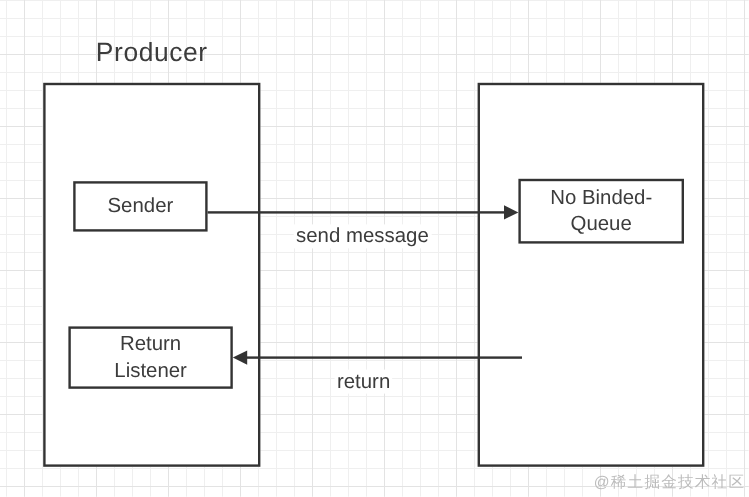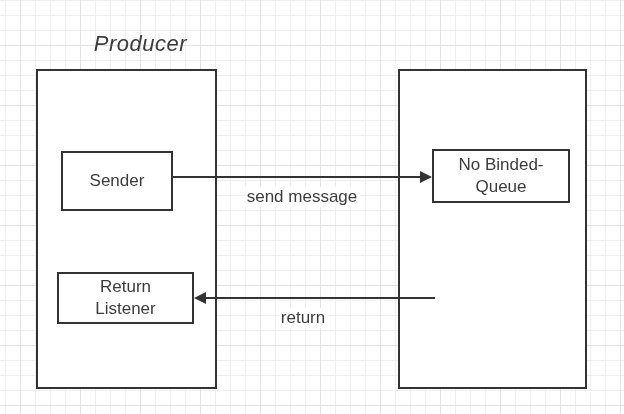"Producer" .group-title.producer { font-style: italic -> none; left: 50px -> 36px }
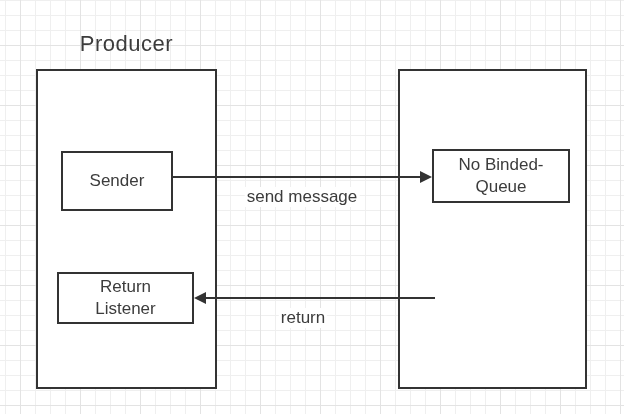"Sender" .node.sender { height: 60px -> 42px }
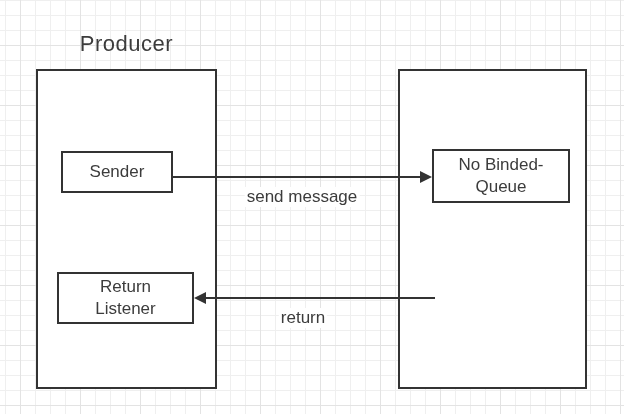"@稀土掘金技术社区" div.watermark { html: none -> <div>@稀土掘金技术社区</div> }
